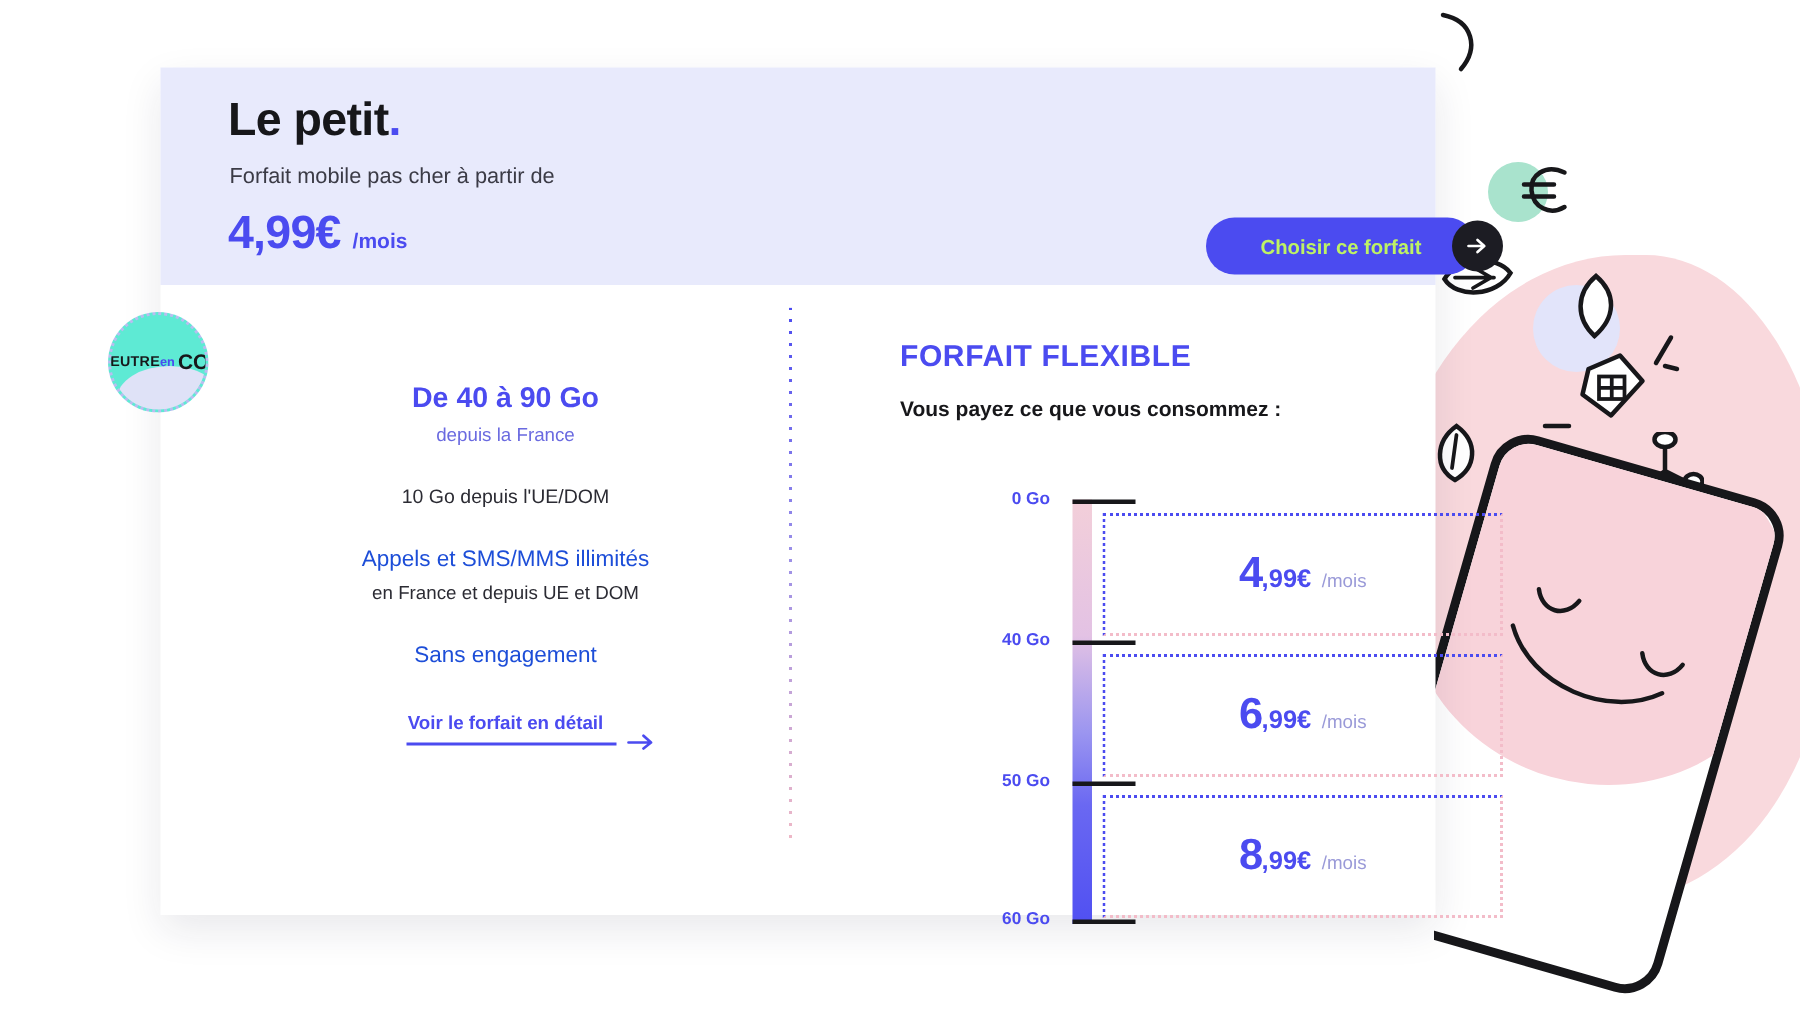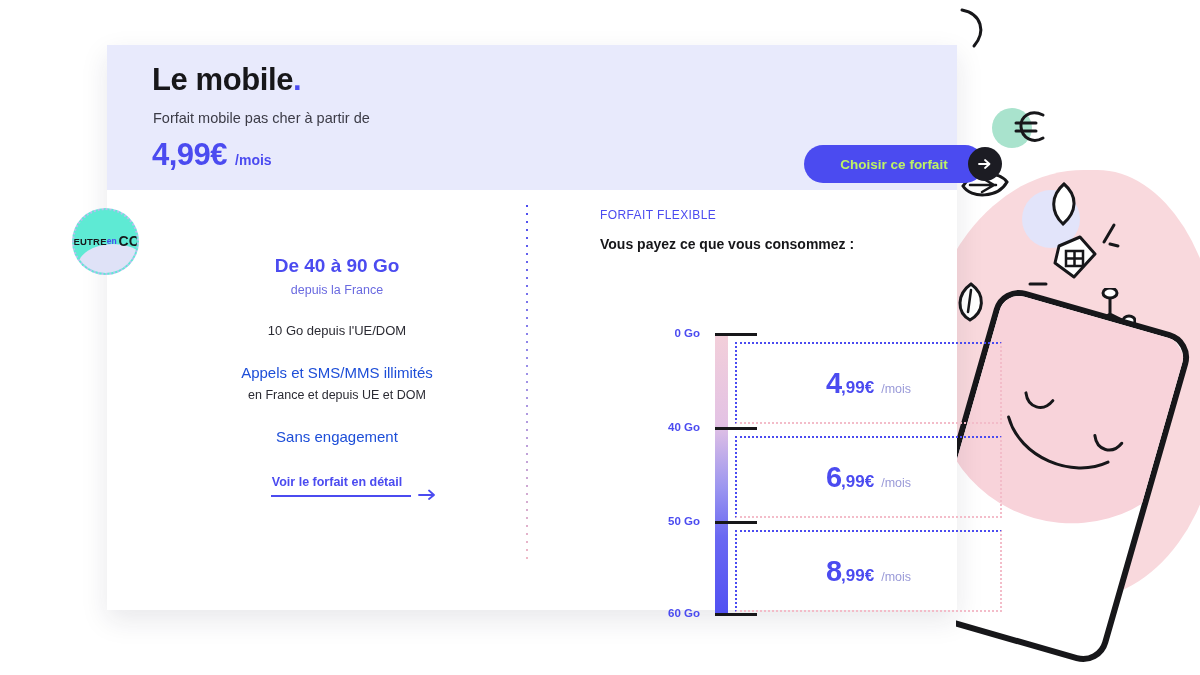"Le mobile" span { text: mobile -> petit }
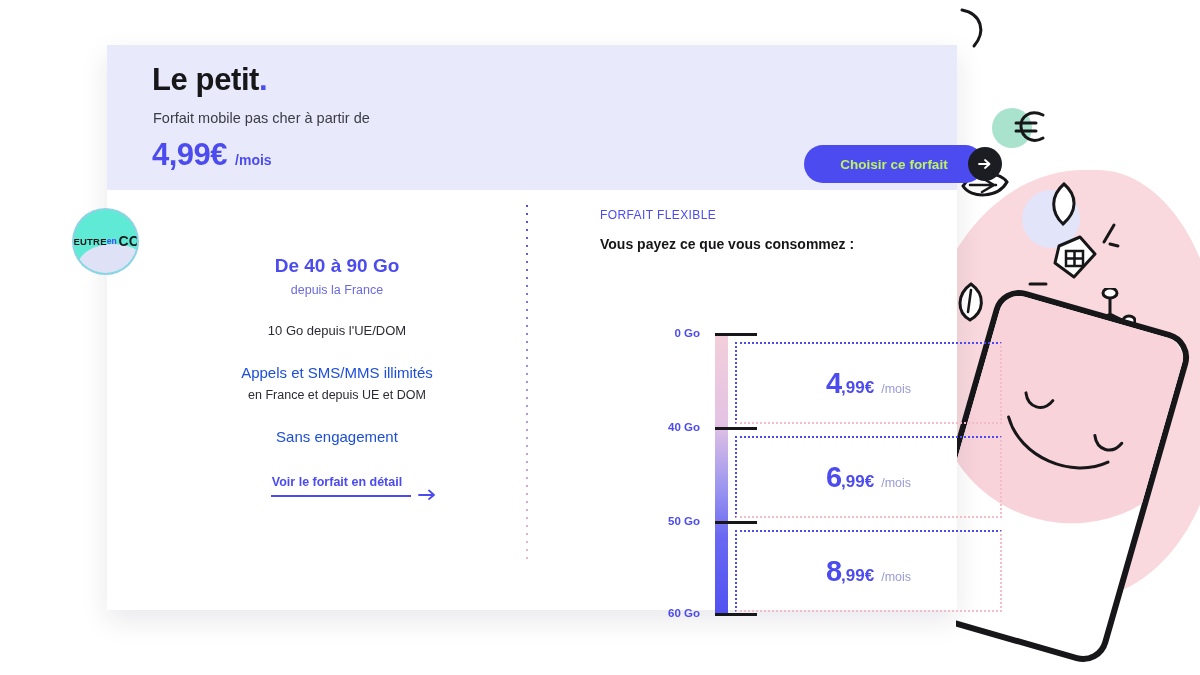"FORFAIT FLEXIBLE" .ch-title { font-size: 12px -> 20px; font-weight: normal -> bold; margin-top: none -> 19px }
